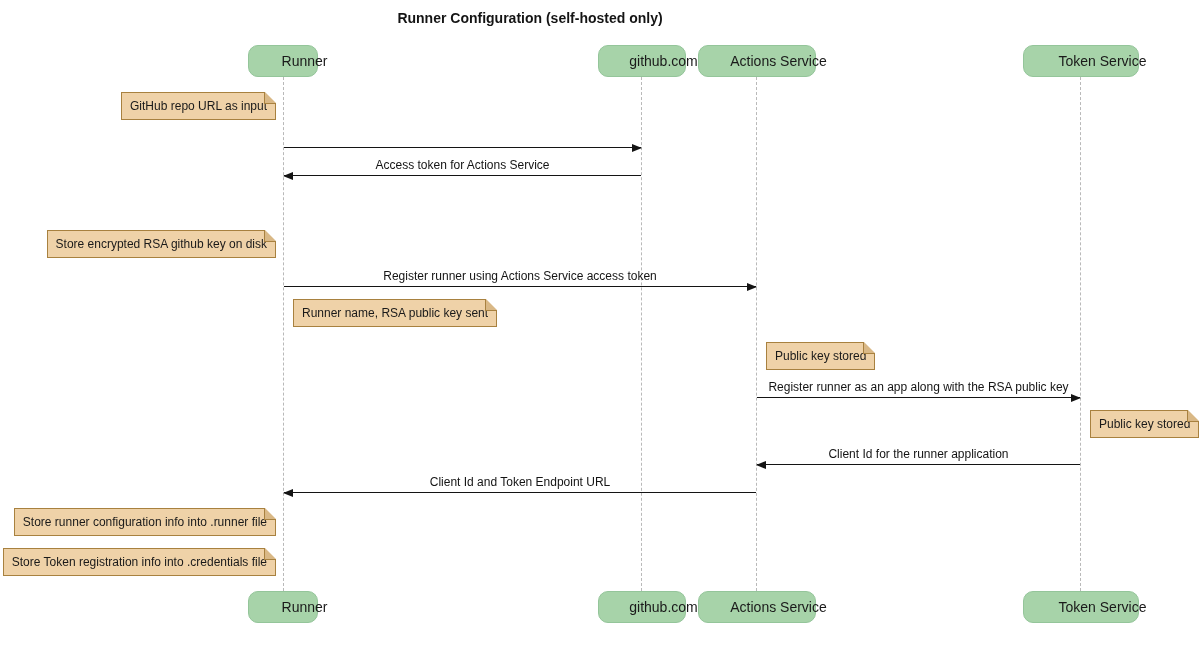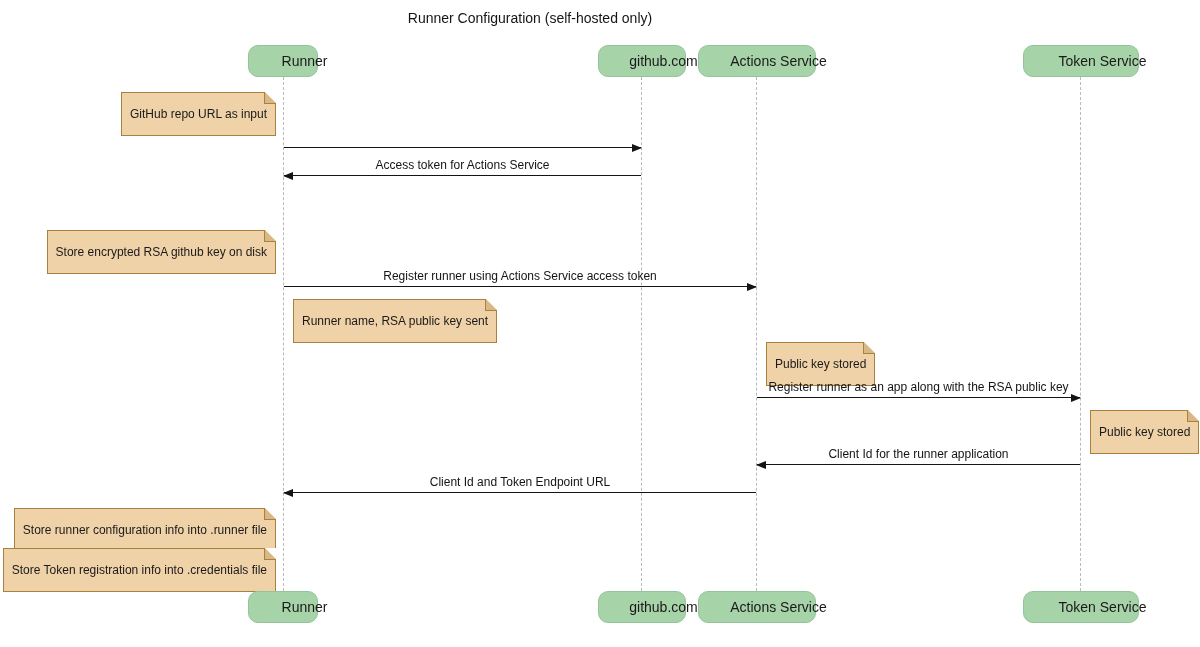"Runner Configuration (self-hosted only)" .title { font-weight: normal -> bold }
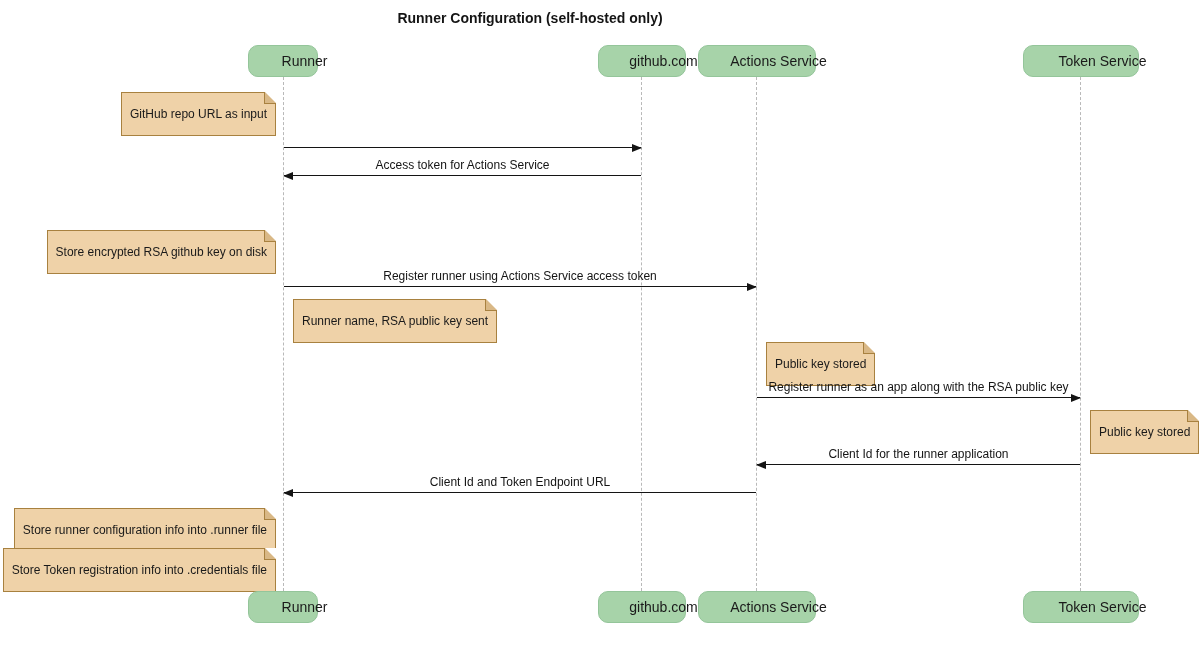"GitHub repo URL as input" .note { height: 44px -> 28px }
